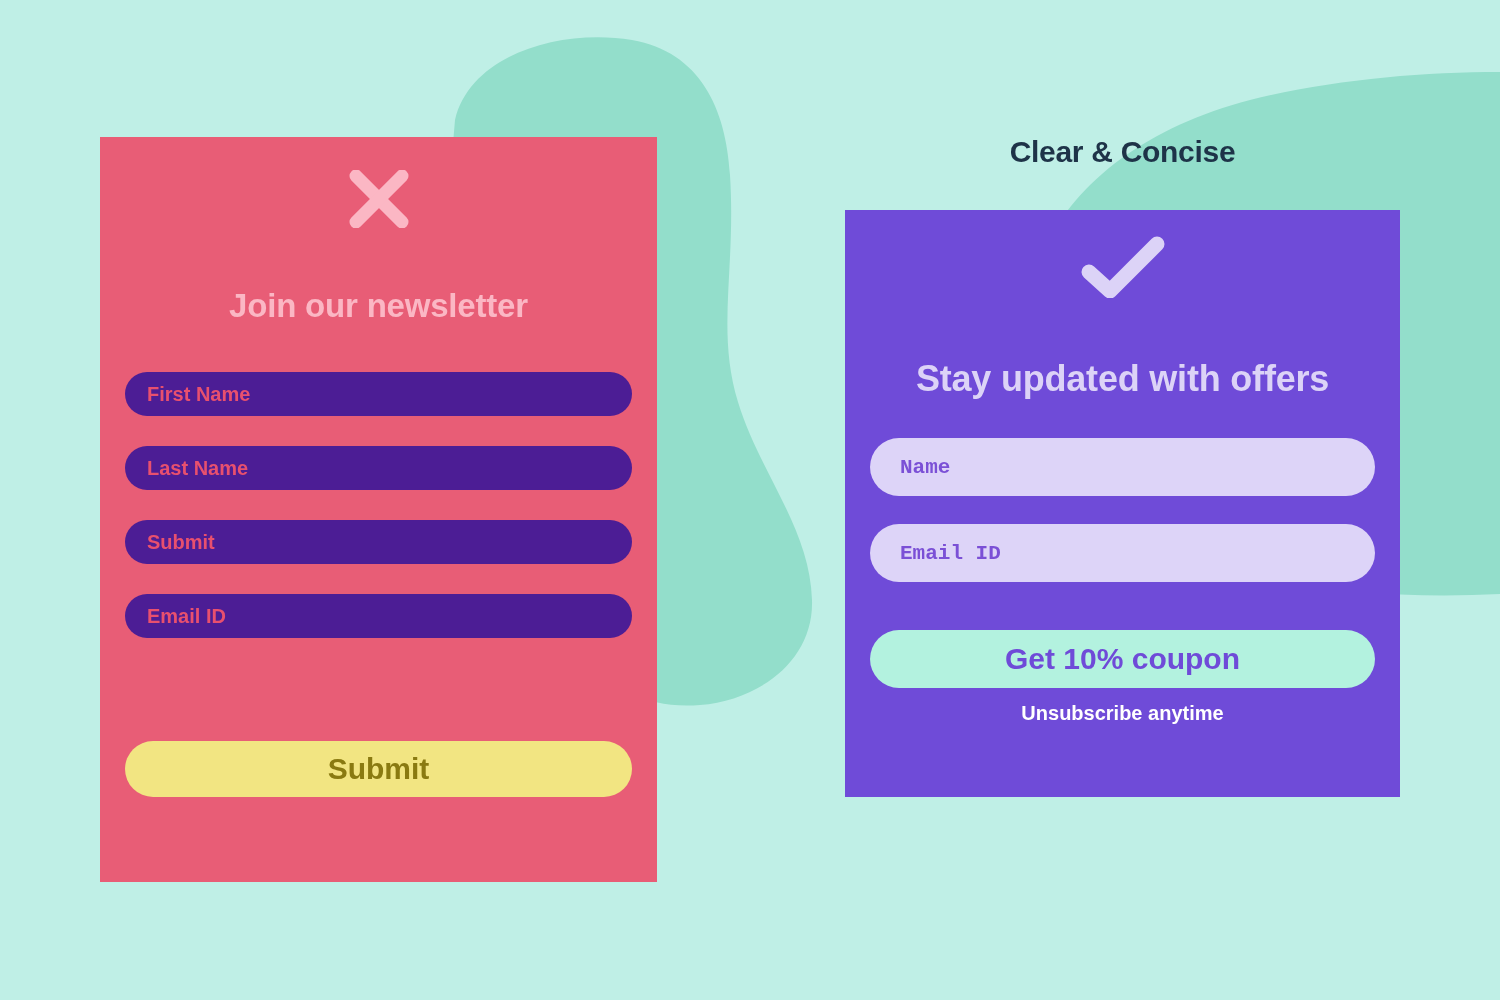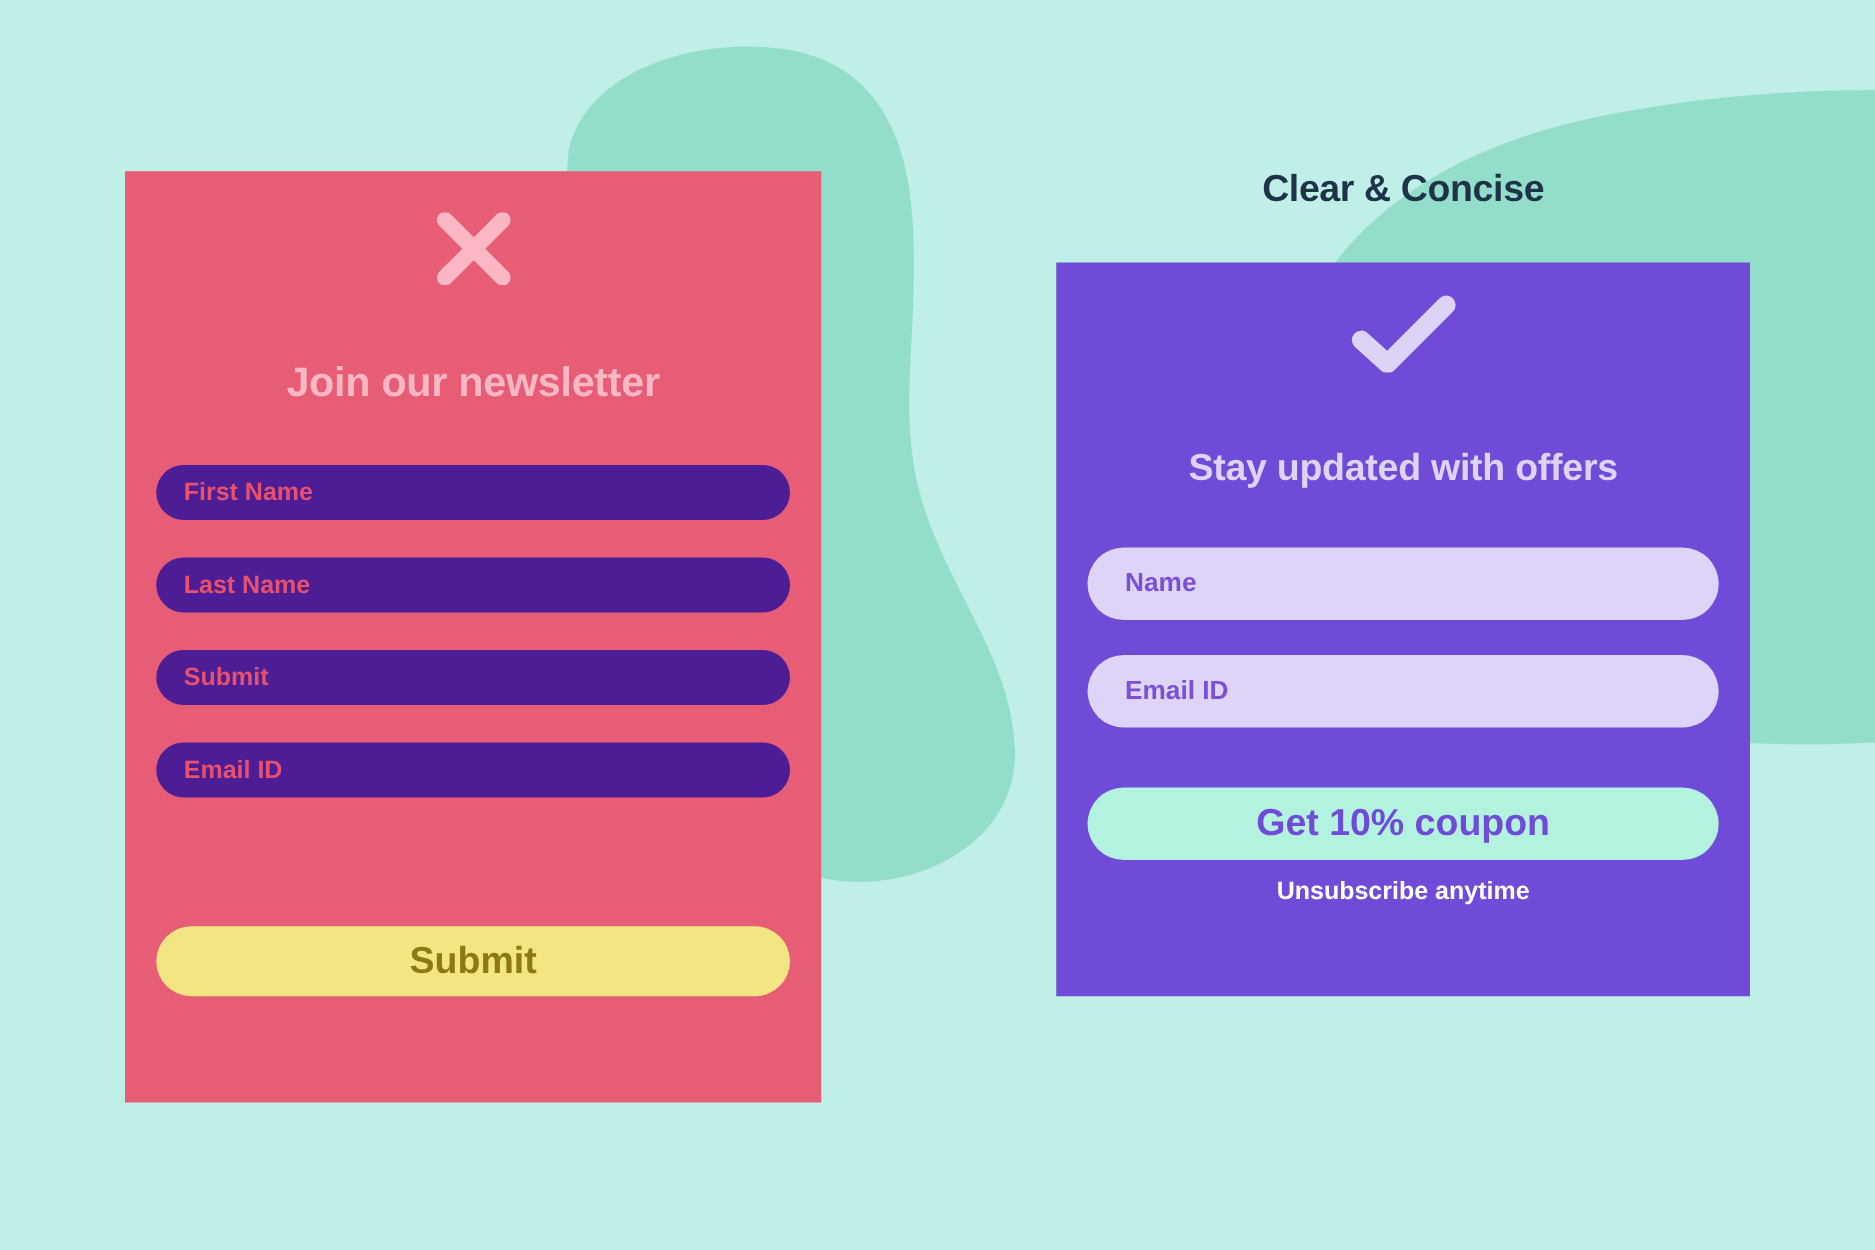"Stay updated with offers" .purple-title { font-size: 30px -> 36px }
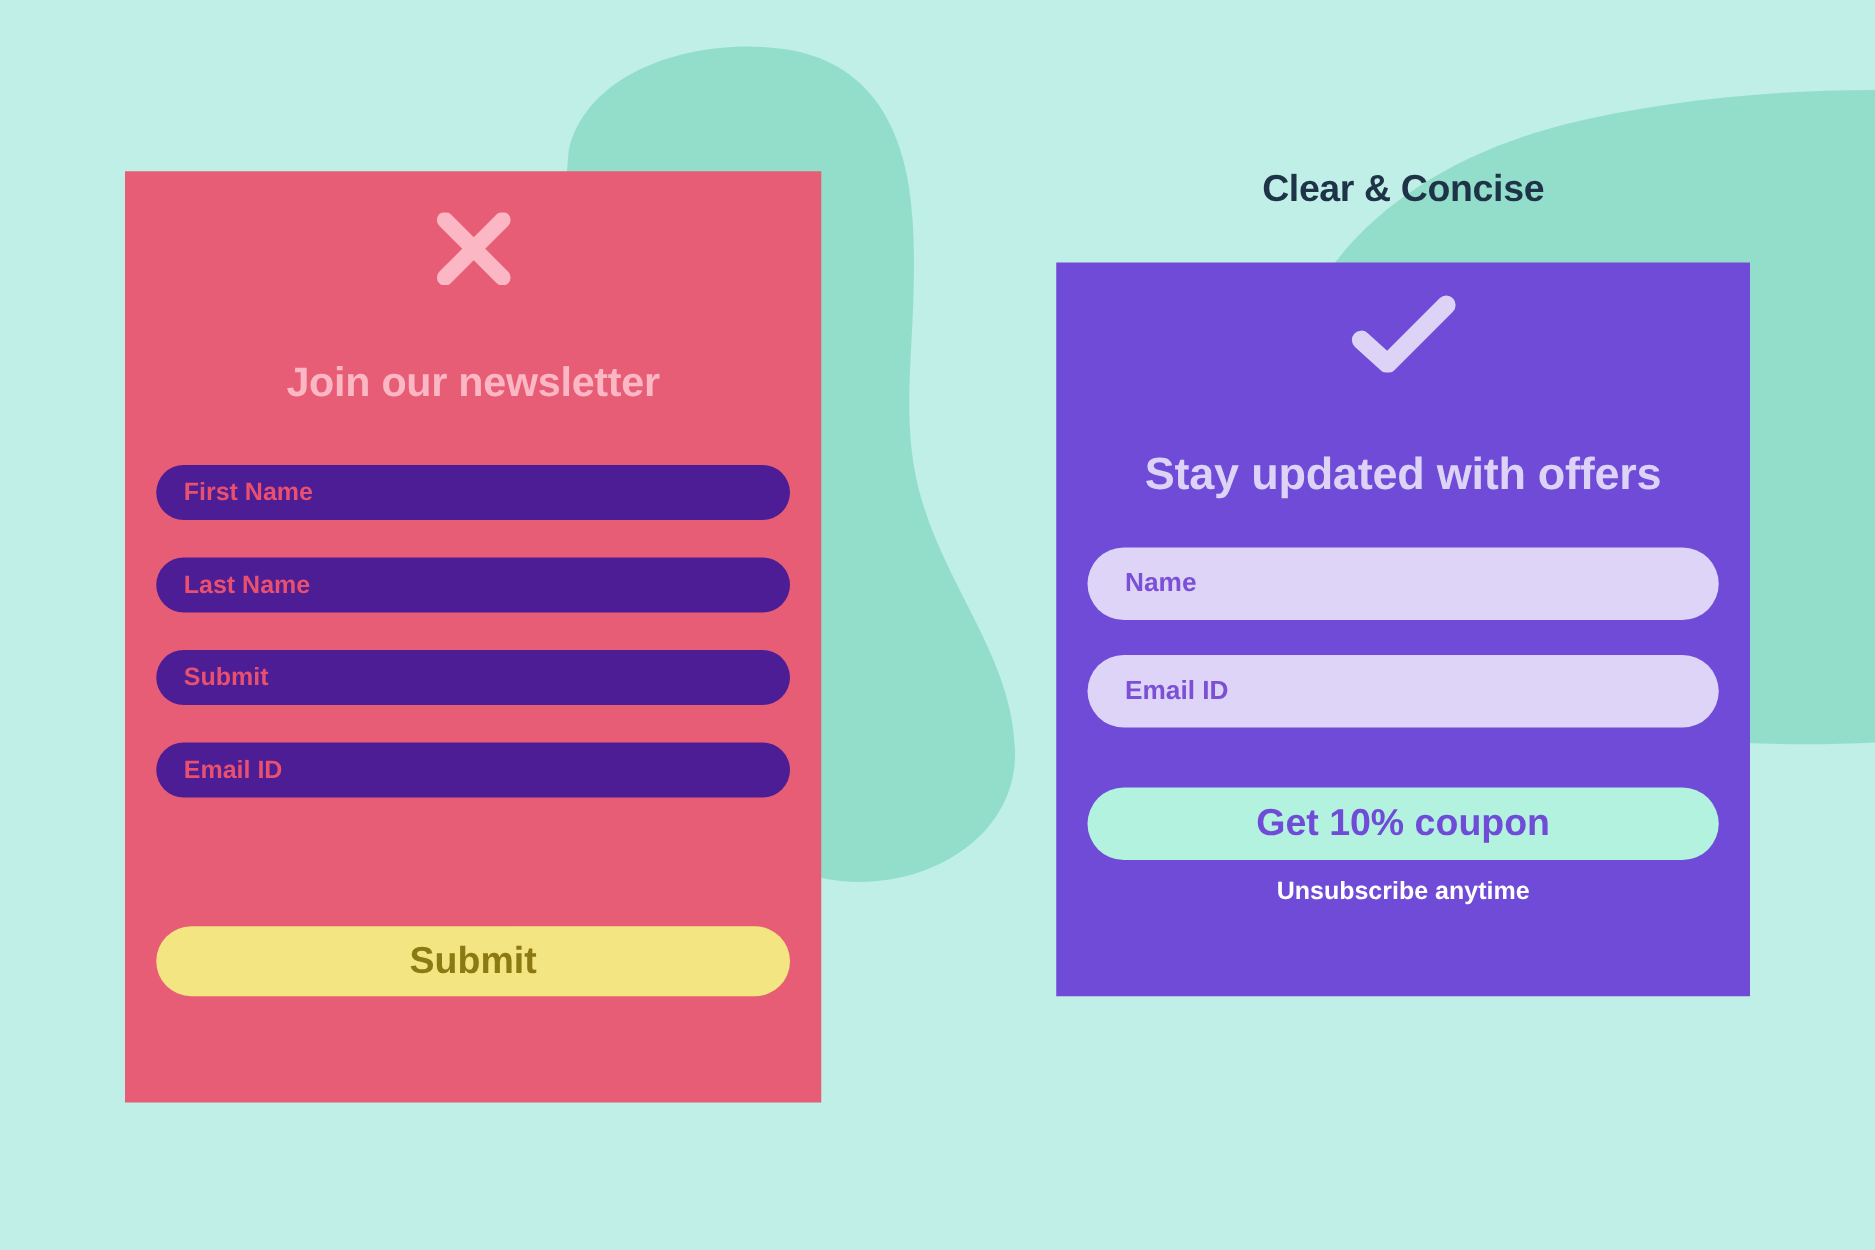"Name" .purple-input { font-family: none -> Liberation Mono, monospace }
